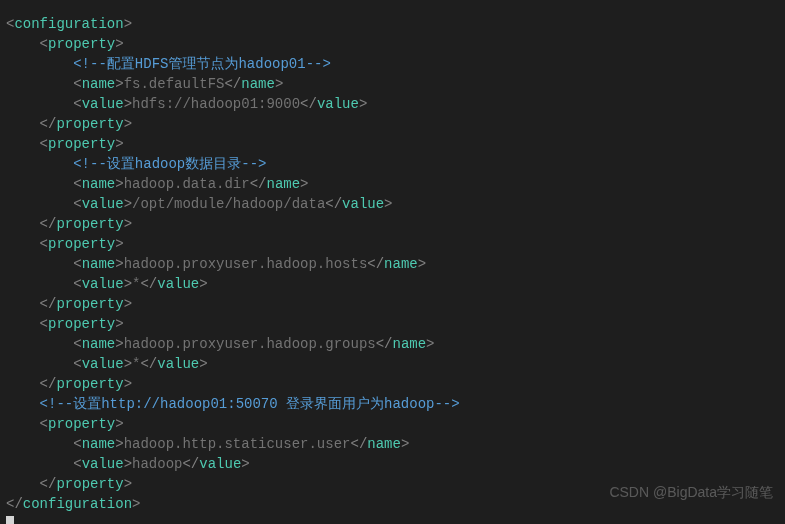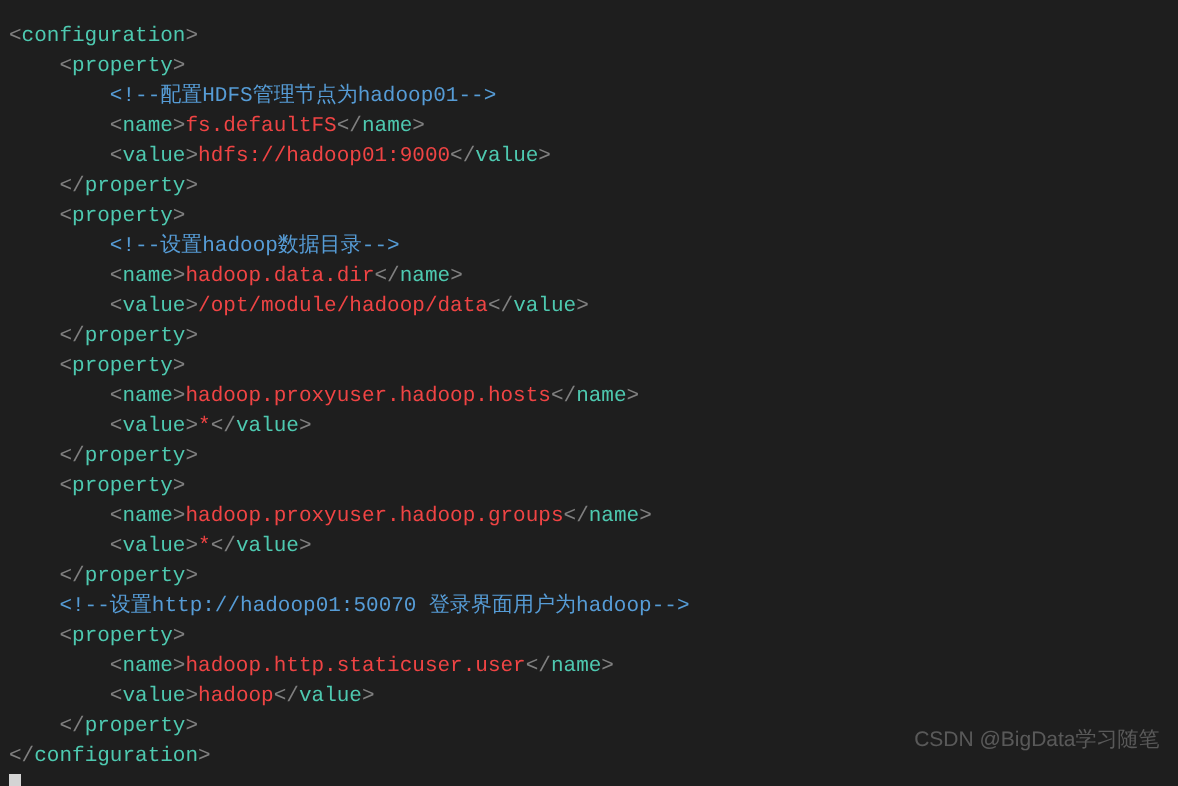"fs.defaultFS" .content { color: #ef4444 -> #737373 }
